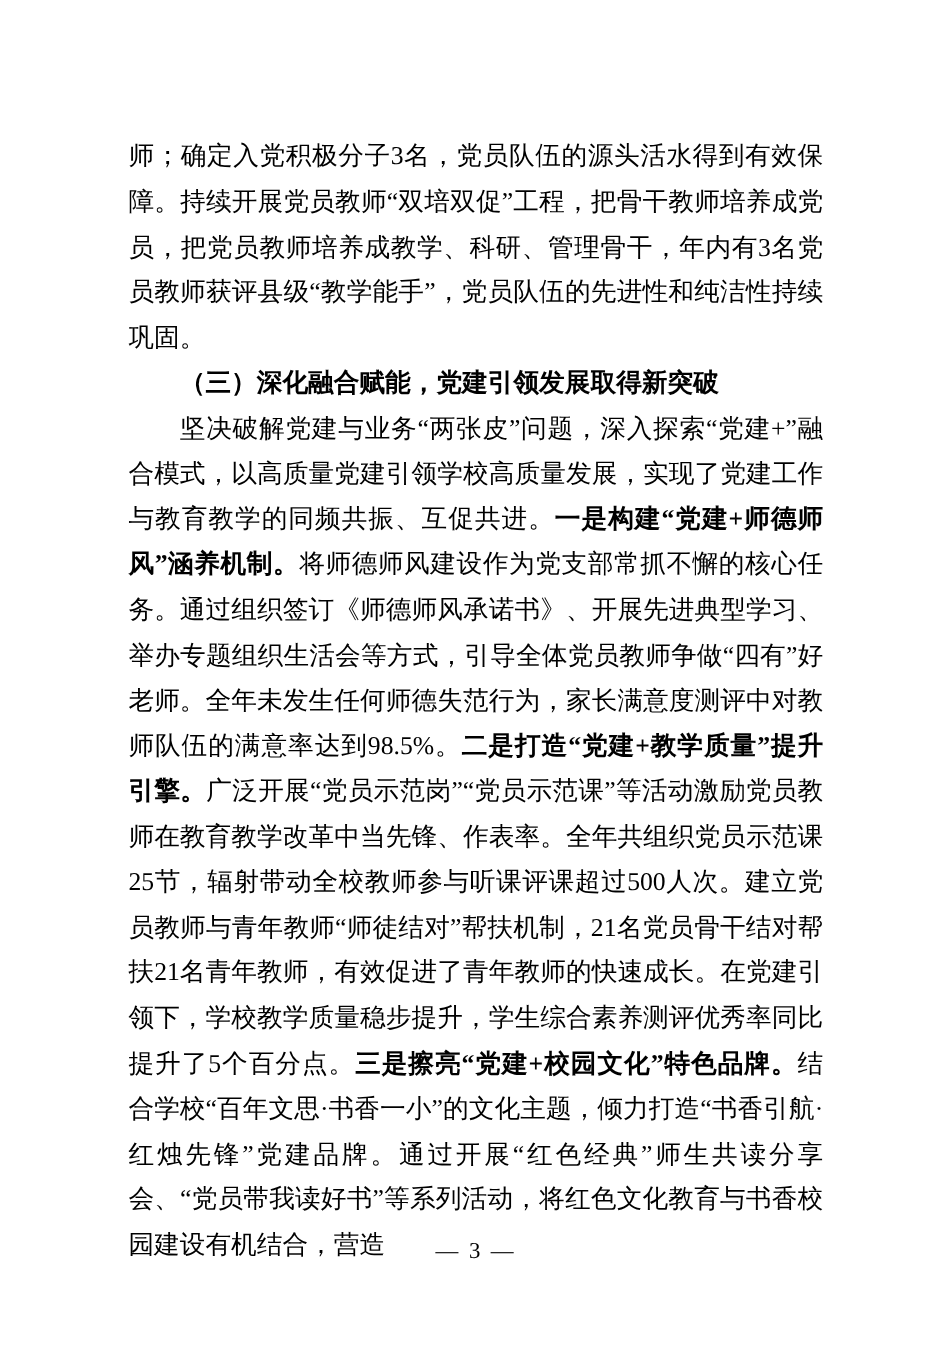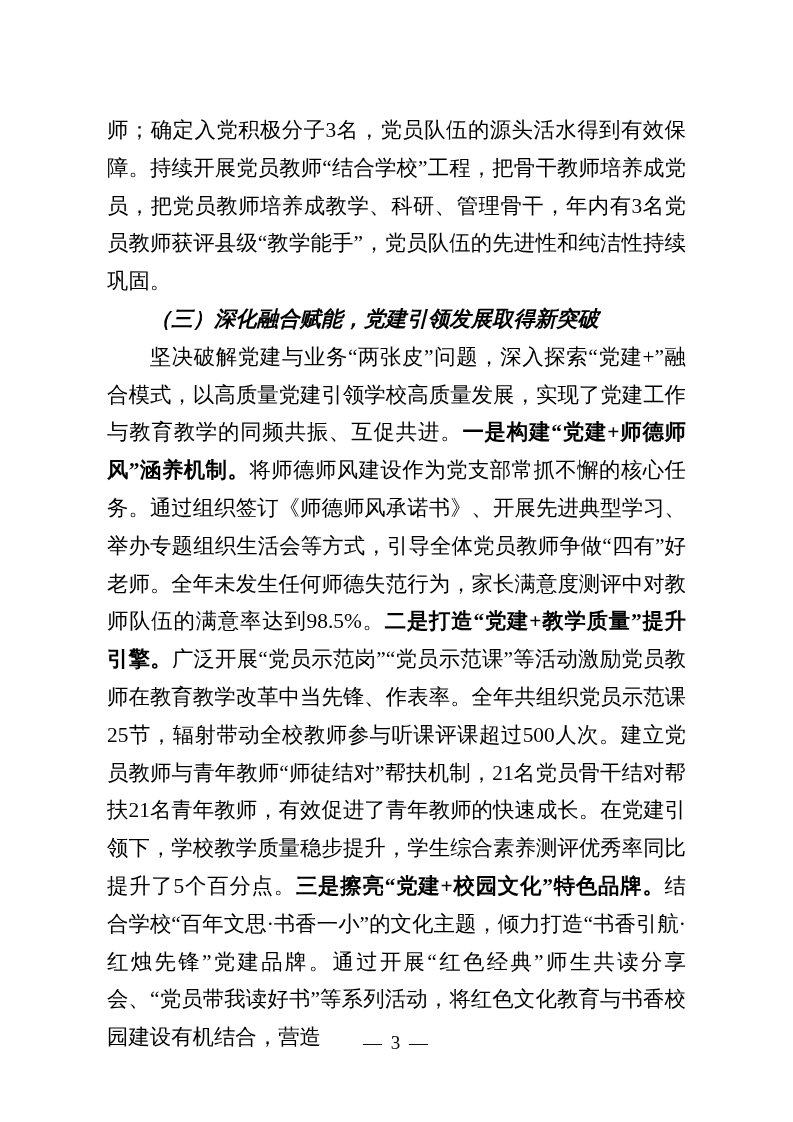"师；确定入党积极分子3名，党员队伍的源头活水得到有效保障。持续开展党员教师“结合" p.para { text: 结合学校 -> 双培双促 }
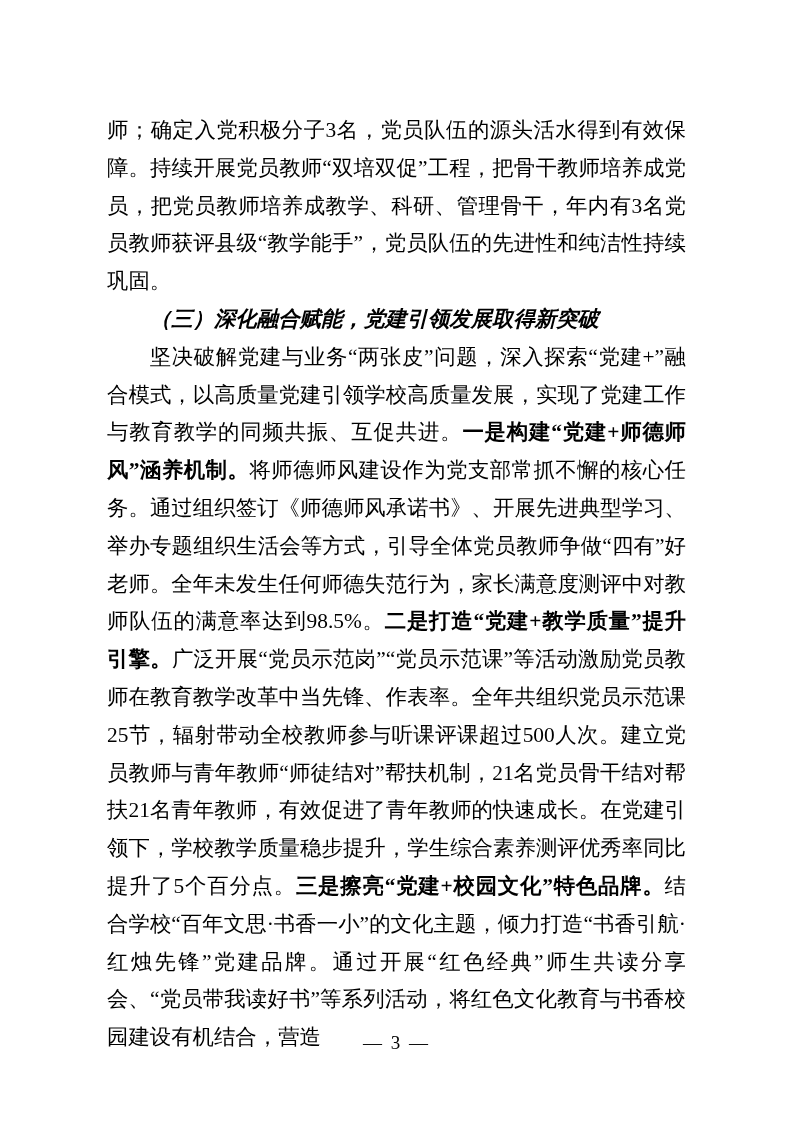"（三）深化融合赋能，党建引领发展取得新突破" .heading { font-style: italic -> none }
